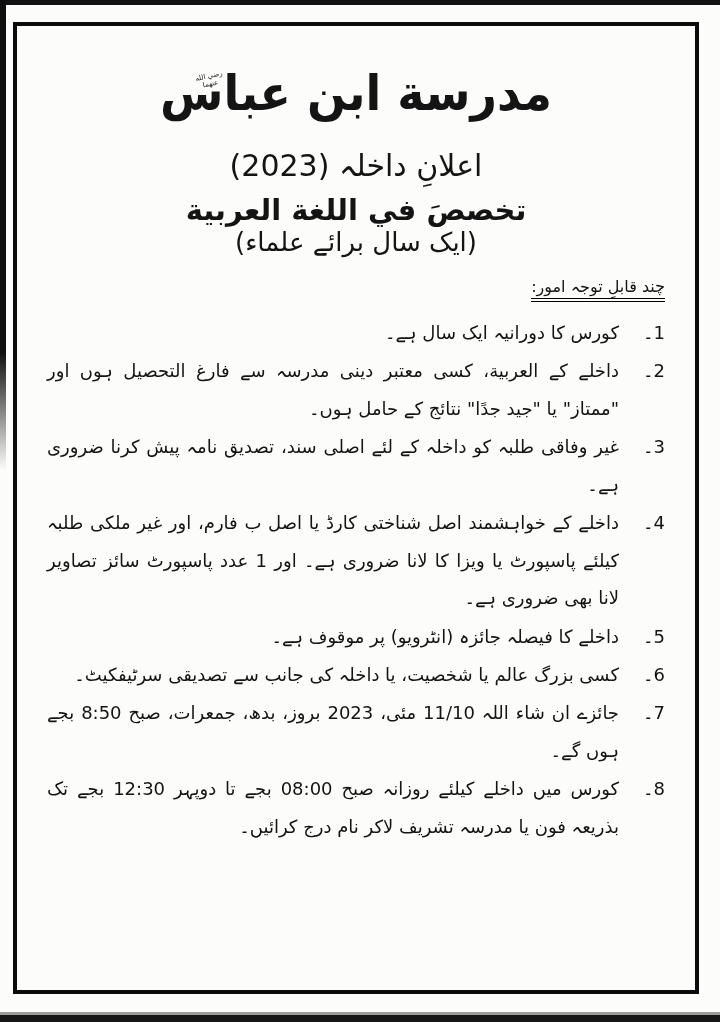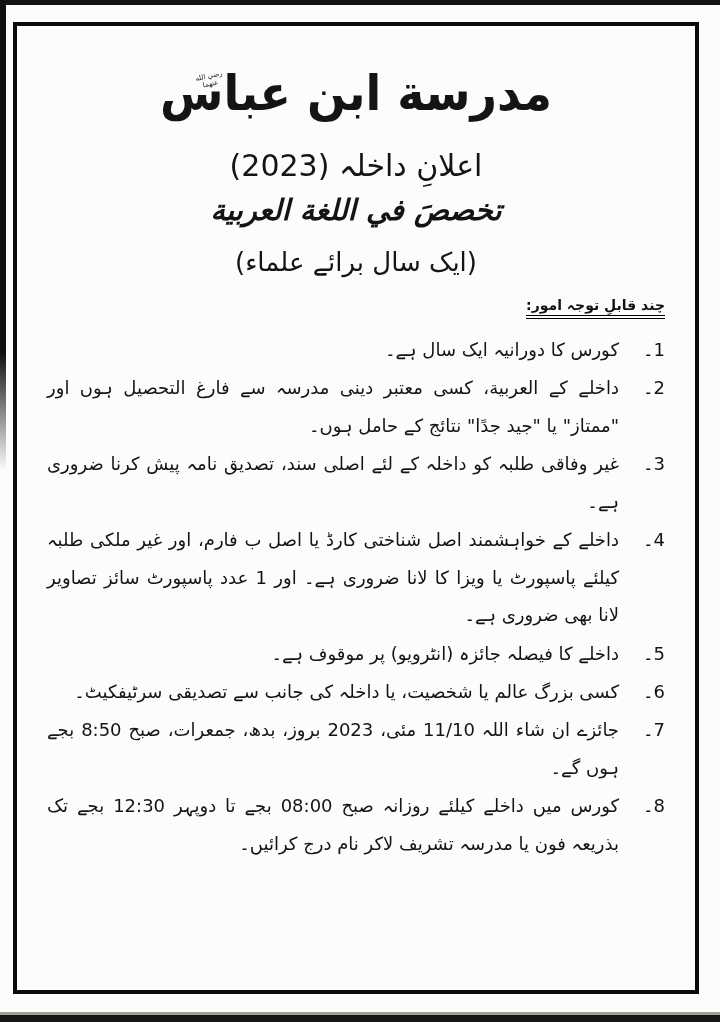"تخصصَ في اللغة العربية" .ann-sub { font-style: italic -> none }
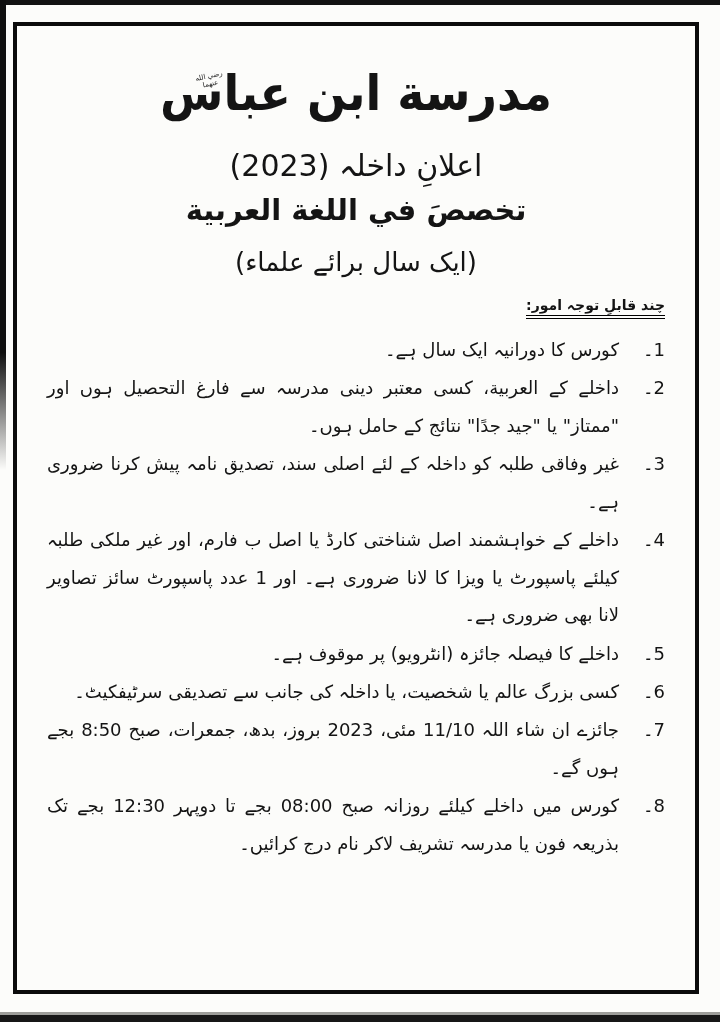"(ایک سال برائے علماء)" .ann-tag { margin-top: 20px -> none }
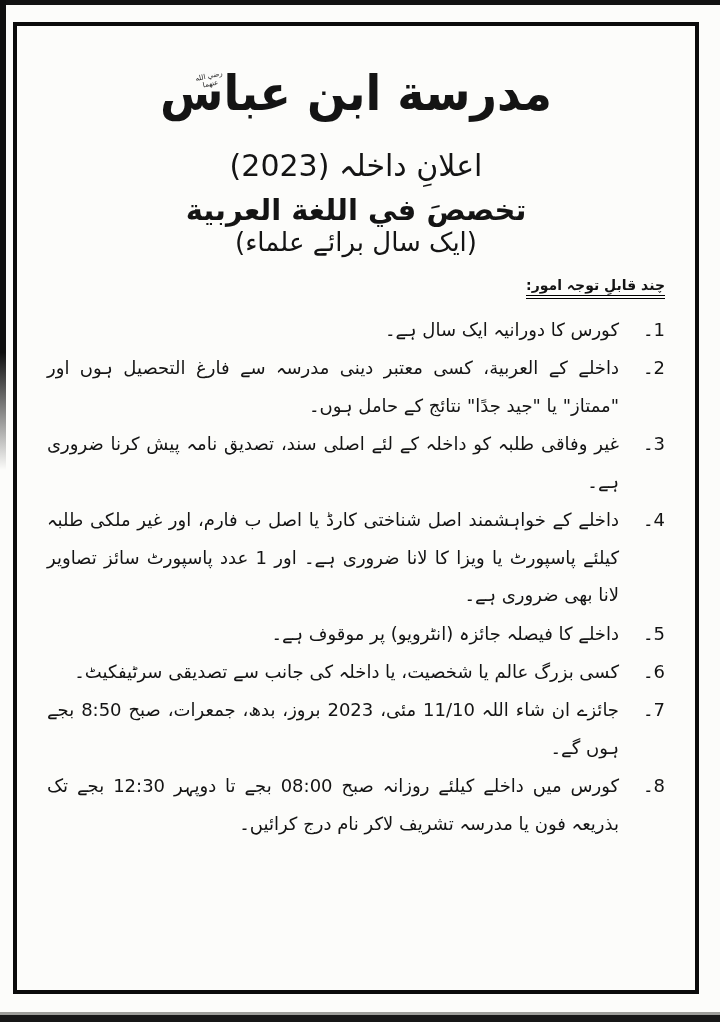"چند قابلِ توجہ امور:" .list-heading { font-size: 14px -> 16px; font-weight: 700 -> 400 }
